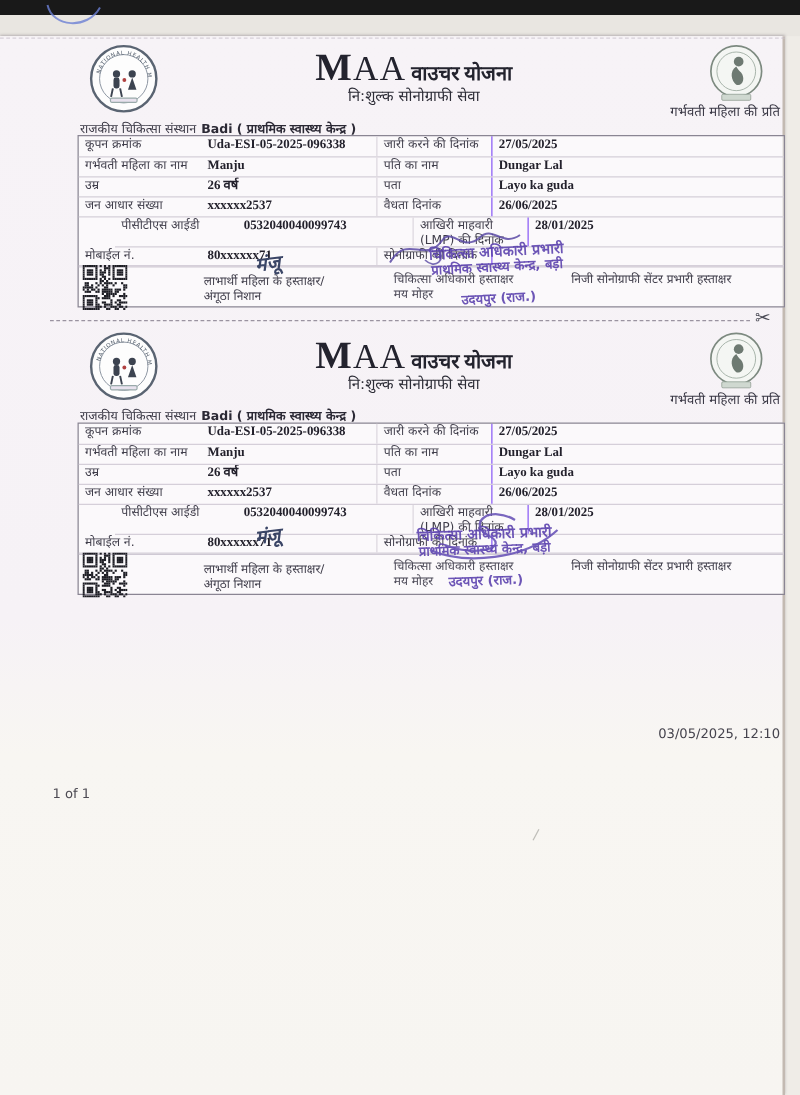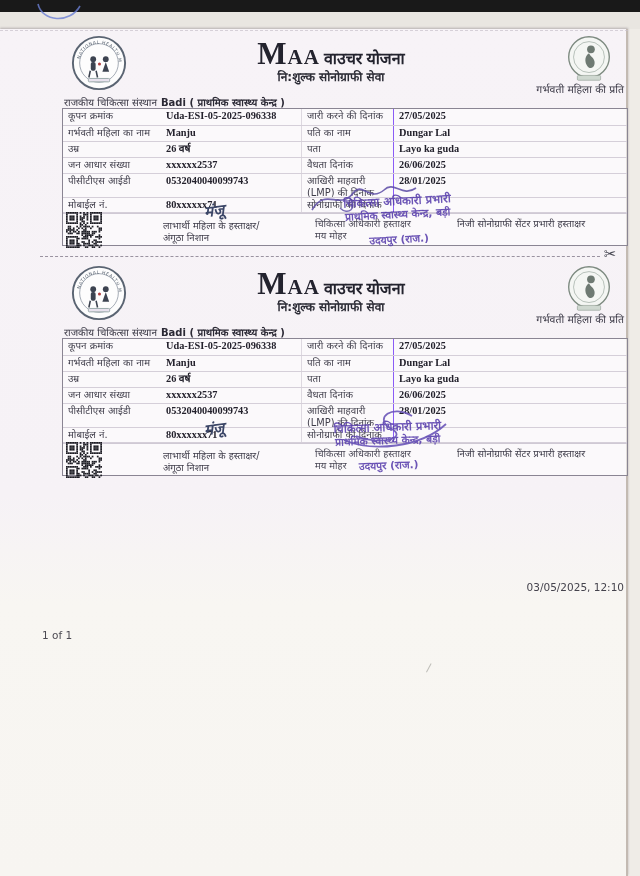"AA" .t-aa { font-size: 21px -> 28px; font-weight: bold -> normal }
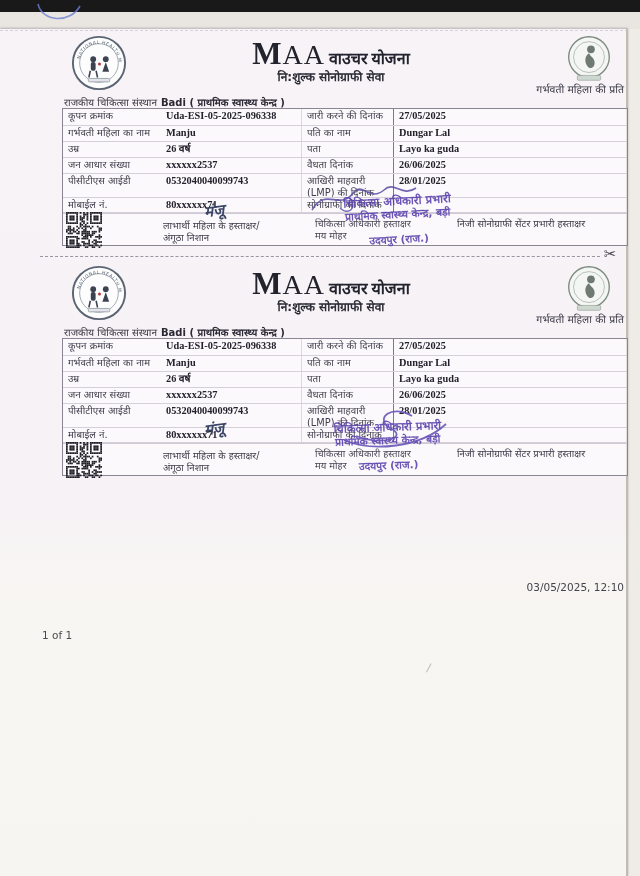"नि:शुल्क सोनोग्राफी सेवा" .vsub { font-weight: bold -> normal }
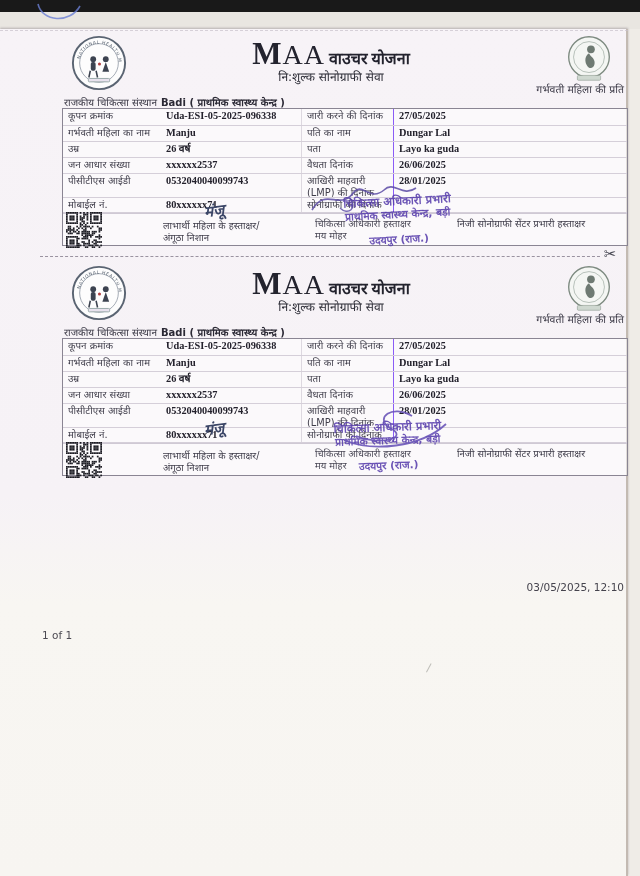"पीसीटीएस आईडी" .h24 { margin-left: none -> 29px }
